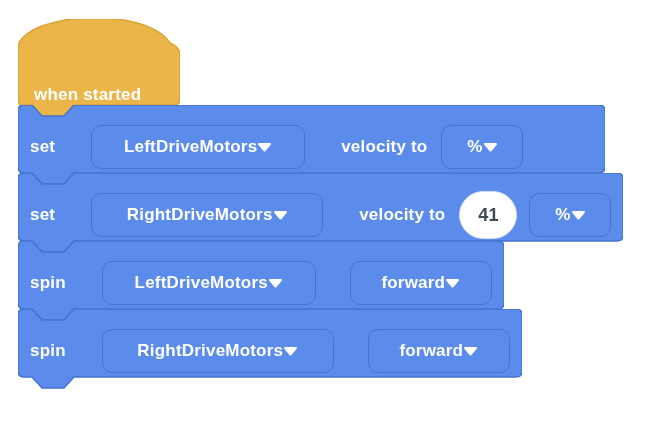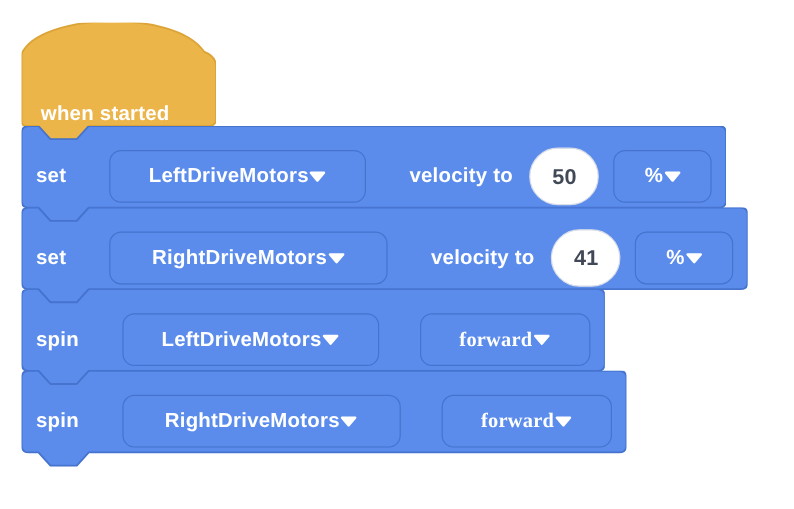"50" span.oval-input { html: <span>50</span> -> none }
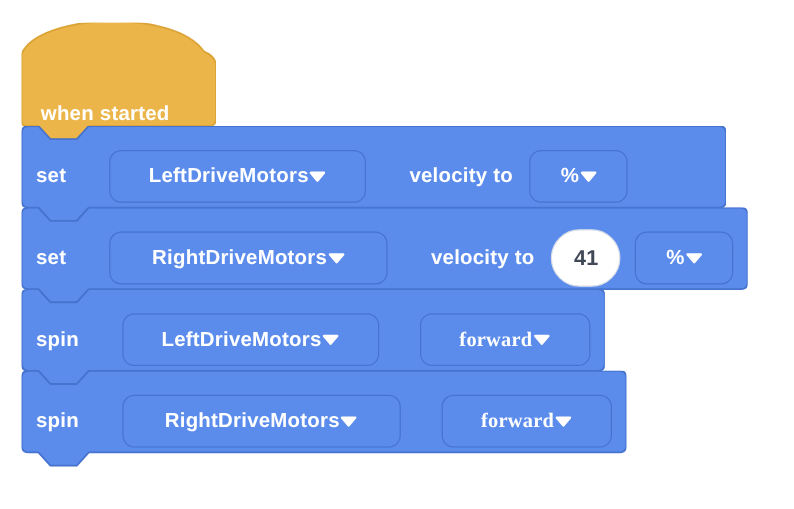"forward" .dd-forward { font-family: Liberation Serif, serif -> none }
